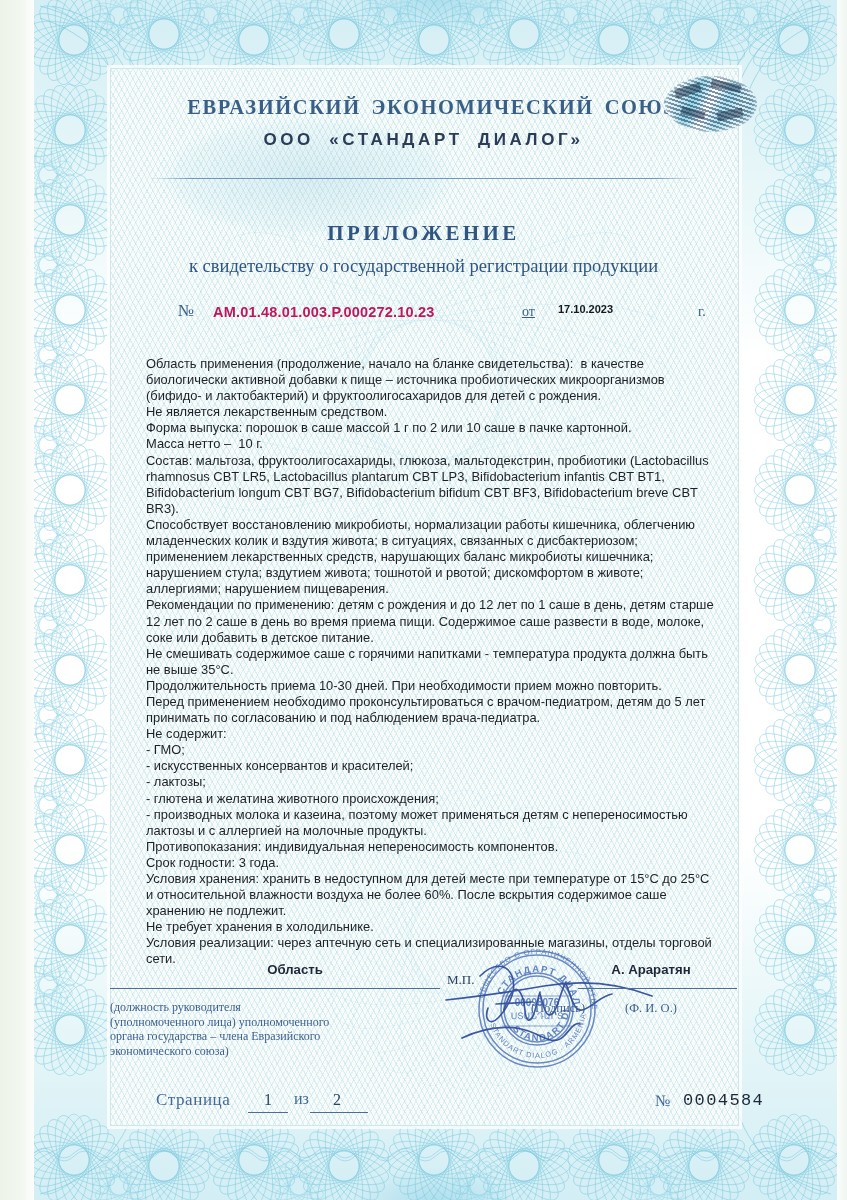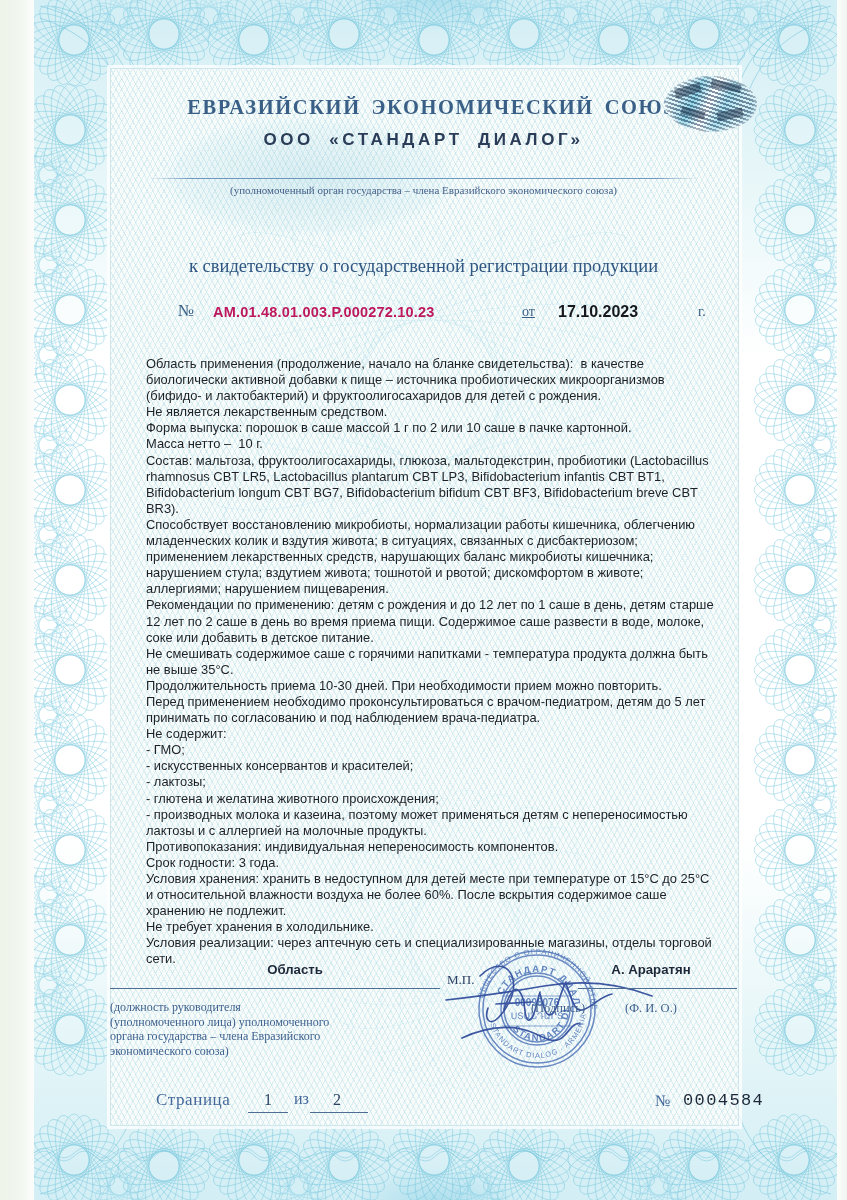"(уполномоченный орган государства –" div.hdr-sub { html: <div>(уполномоченный орган государства – члена Евразийского экономического союза)</div> -> none }
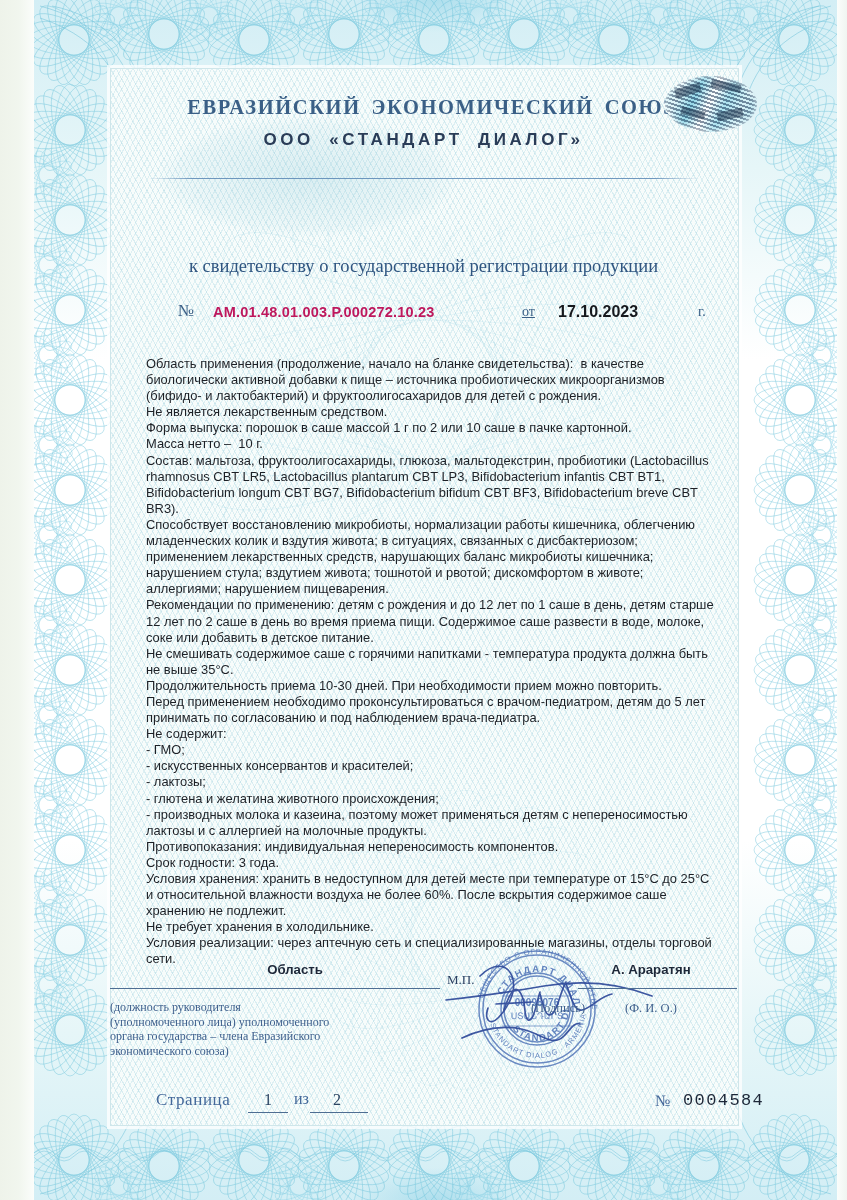"ПРИЛОЖЕНИЕ" div.doc-title { html: none -> <div>ПРИЛОЖЕНИЕ</div> }
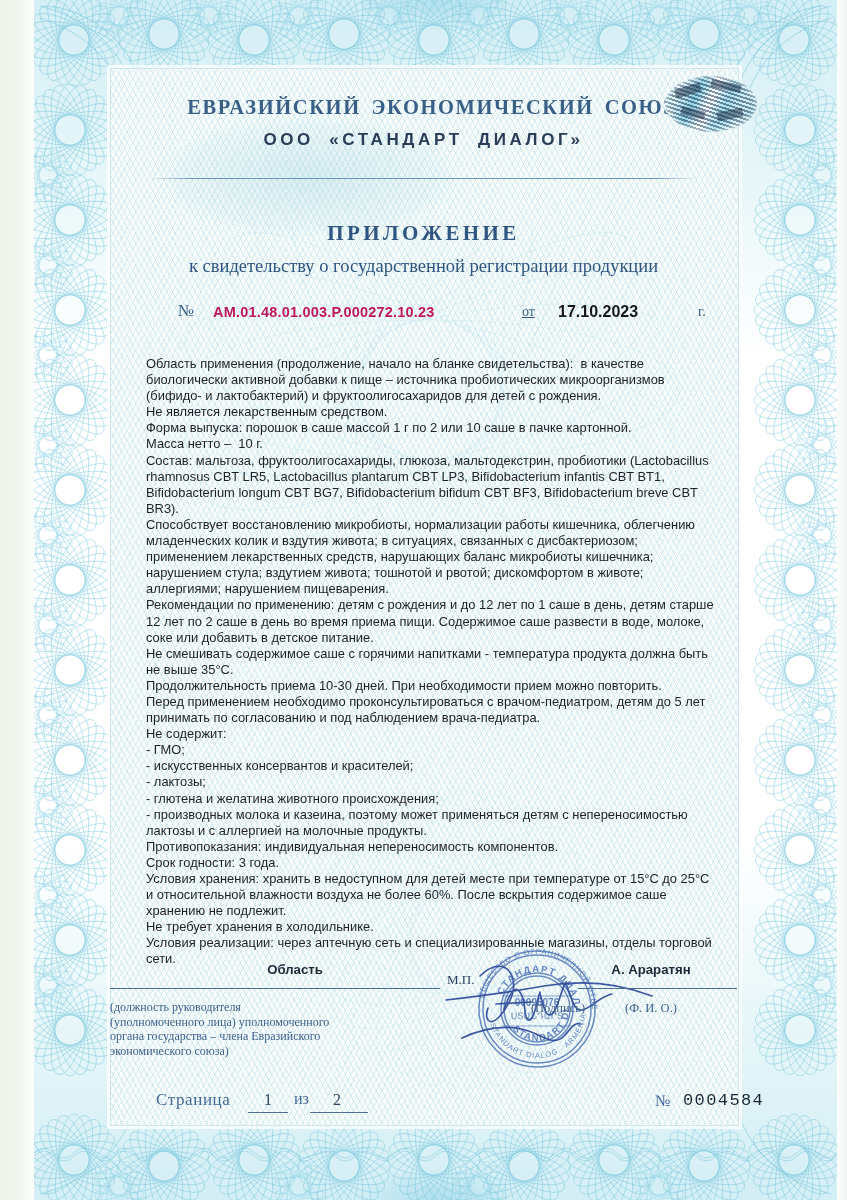"17.10.2023" .numrow .dateval { font-size: 16px -> 11px }
